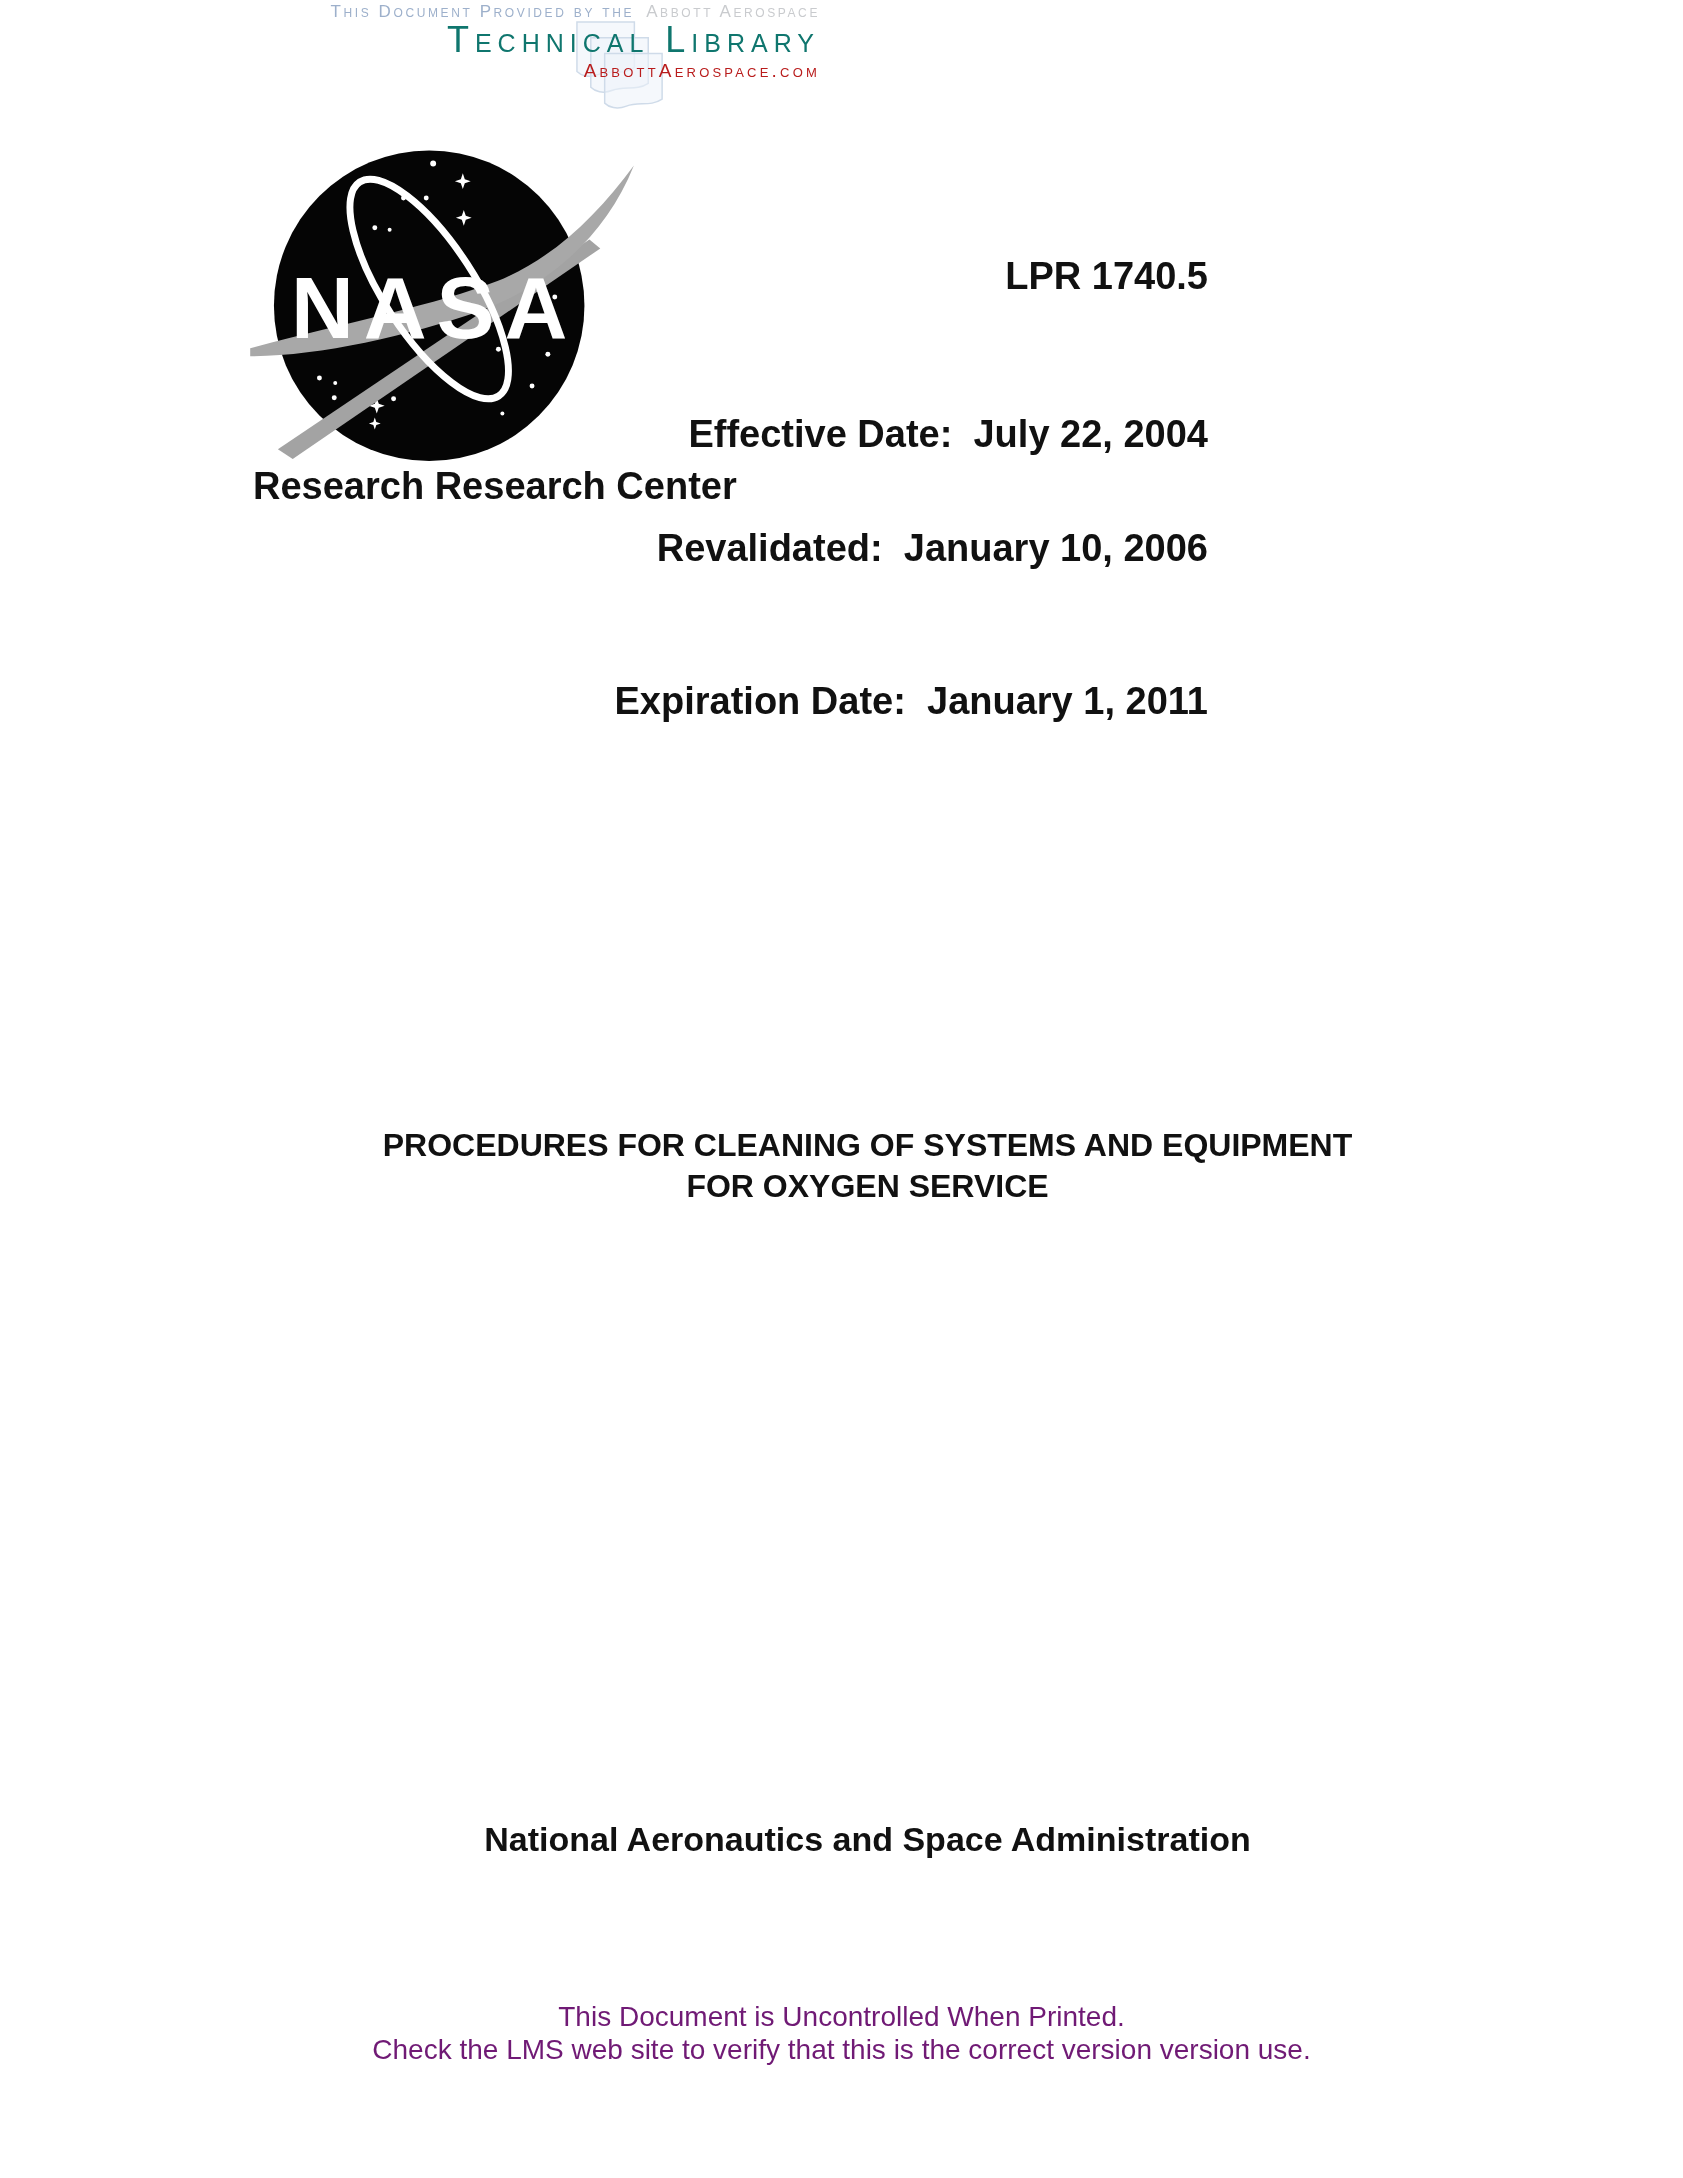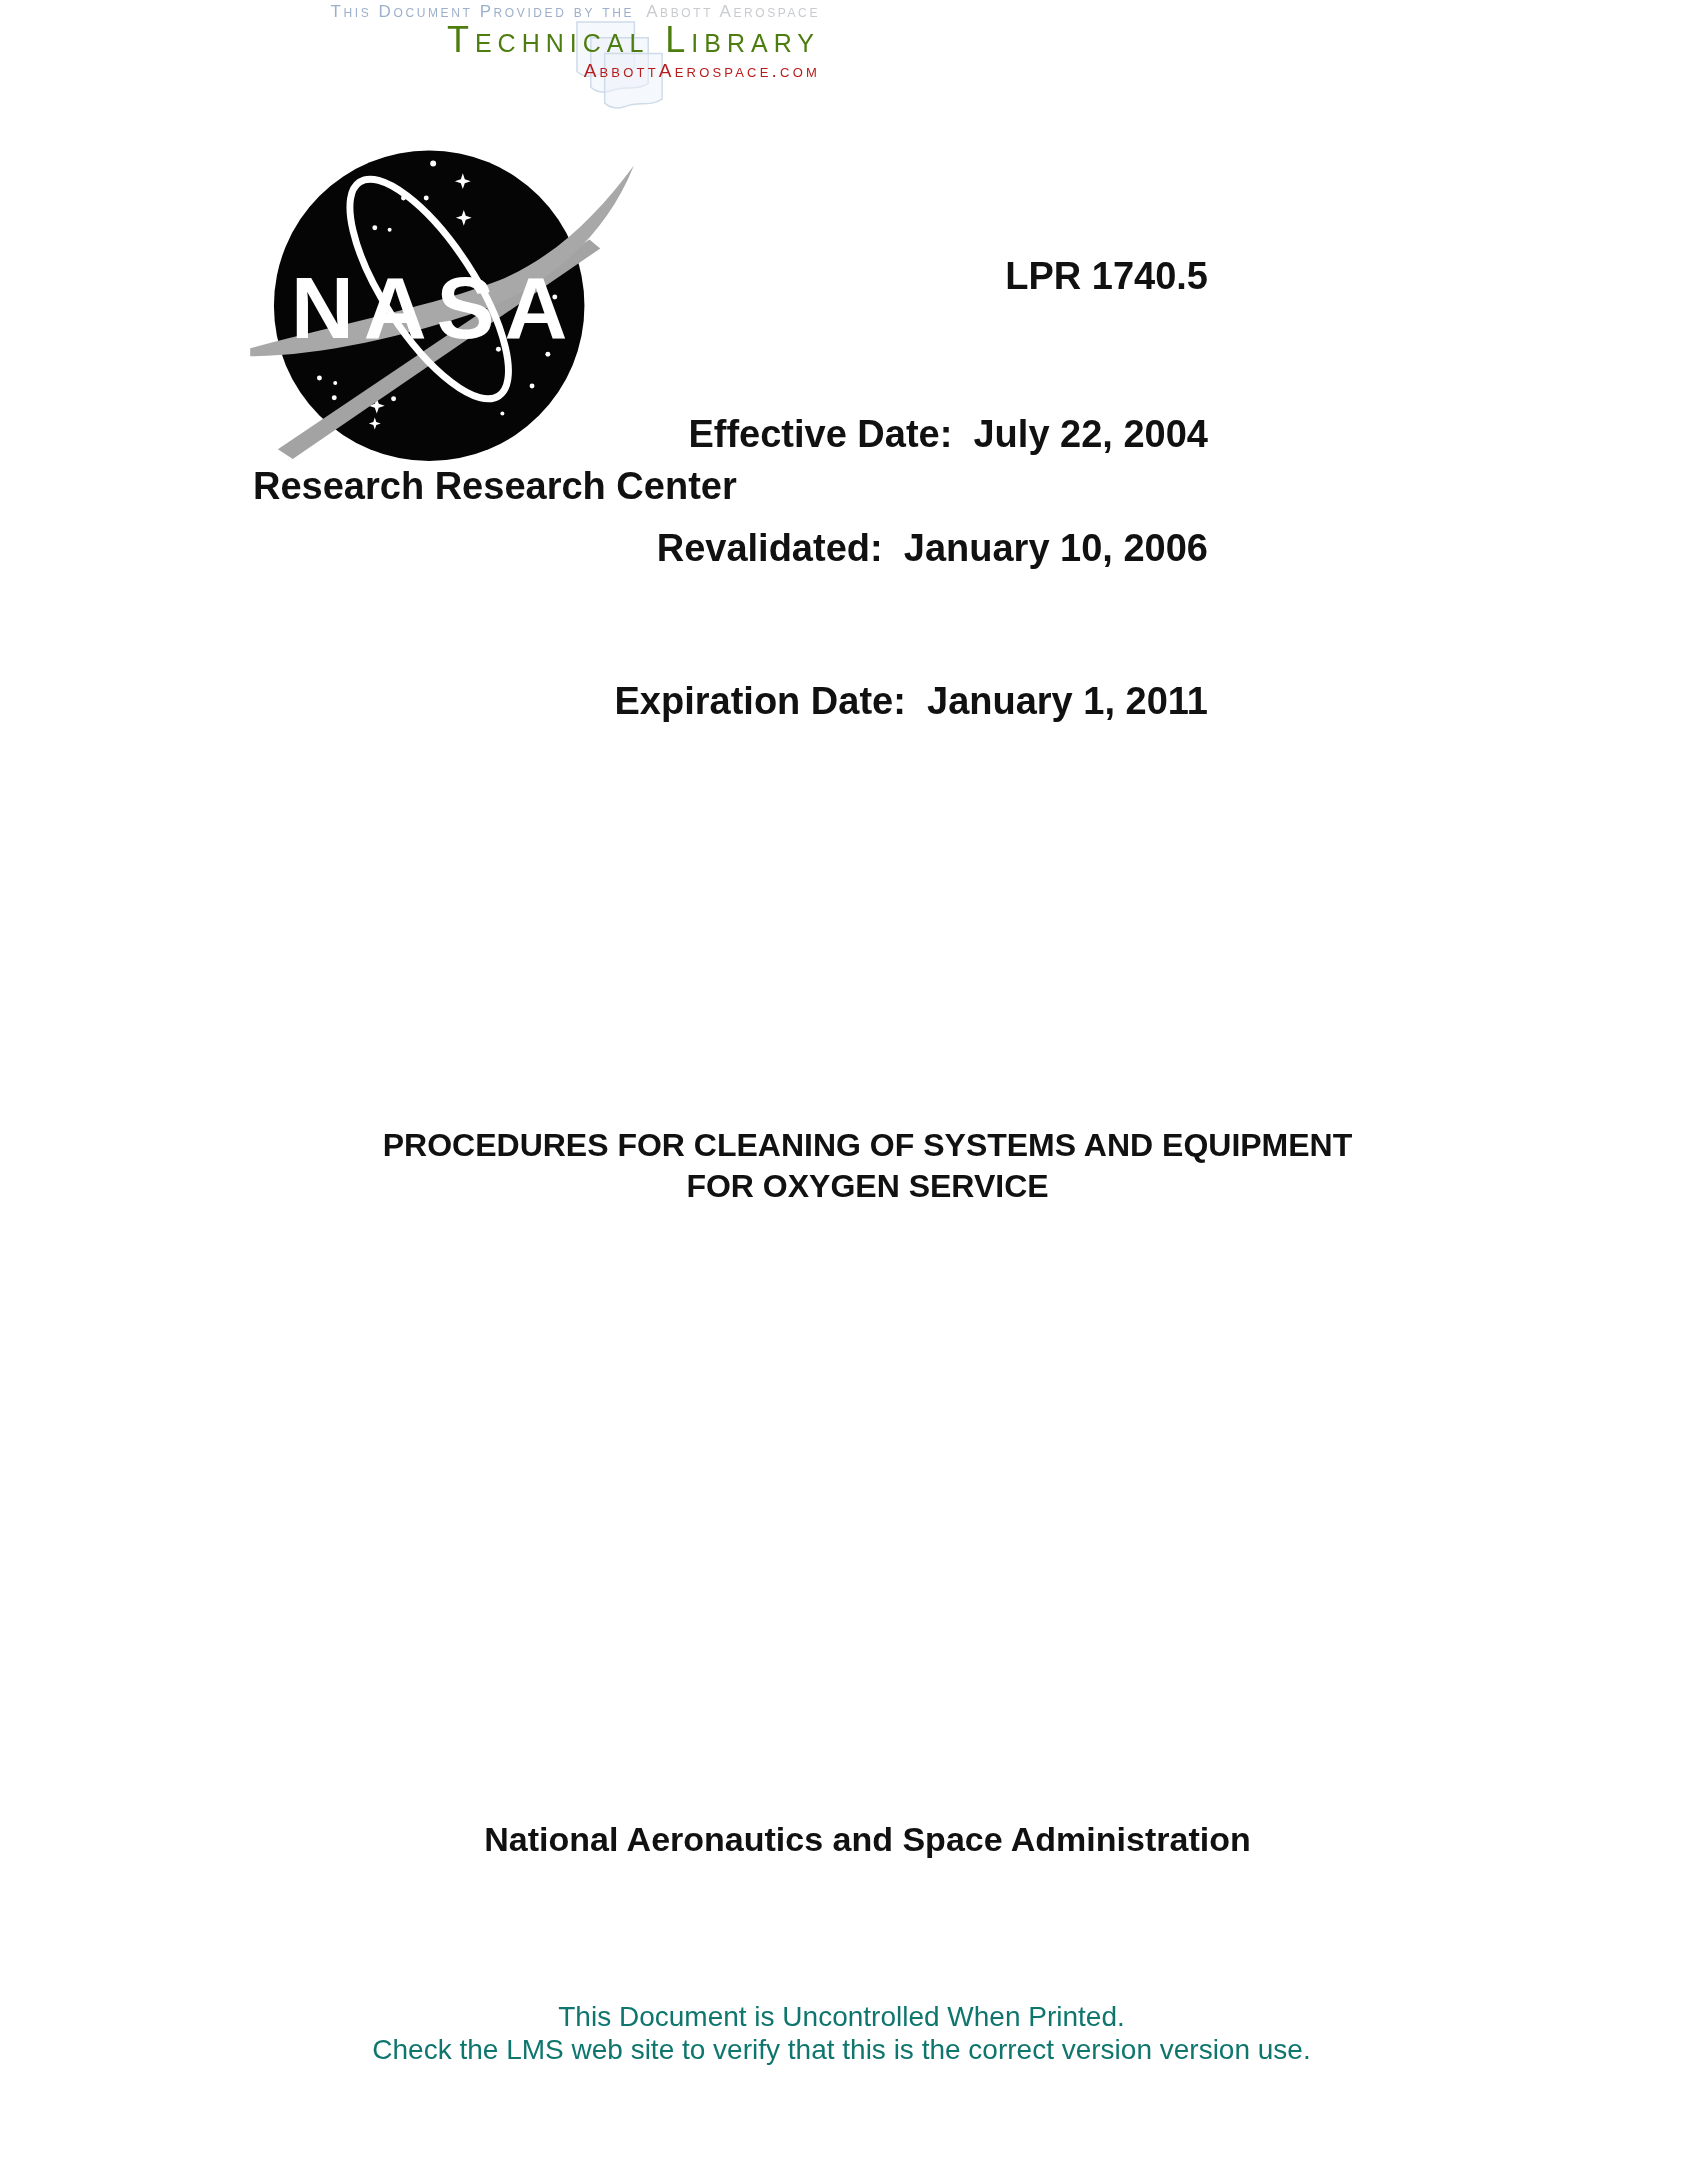"Technical Library" .banner-line2 { color: #4d7c0f -> #0f766e }
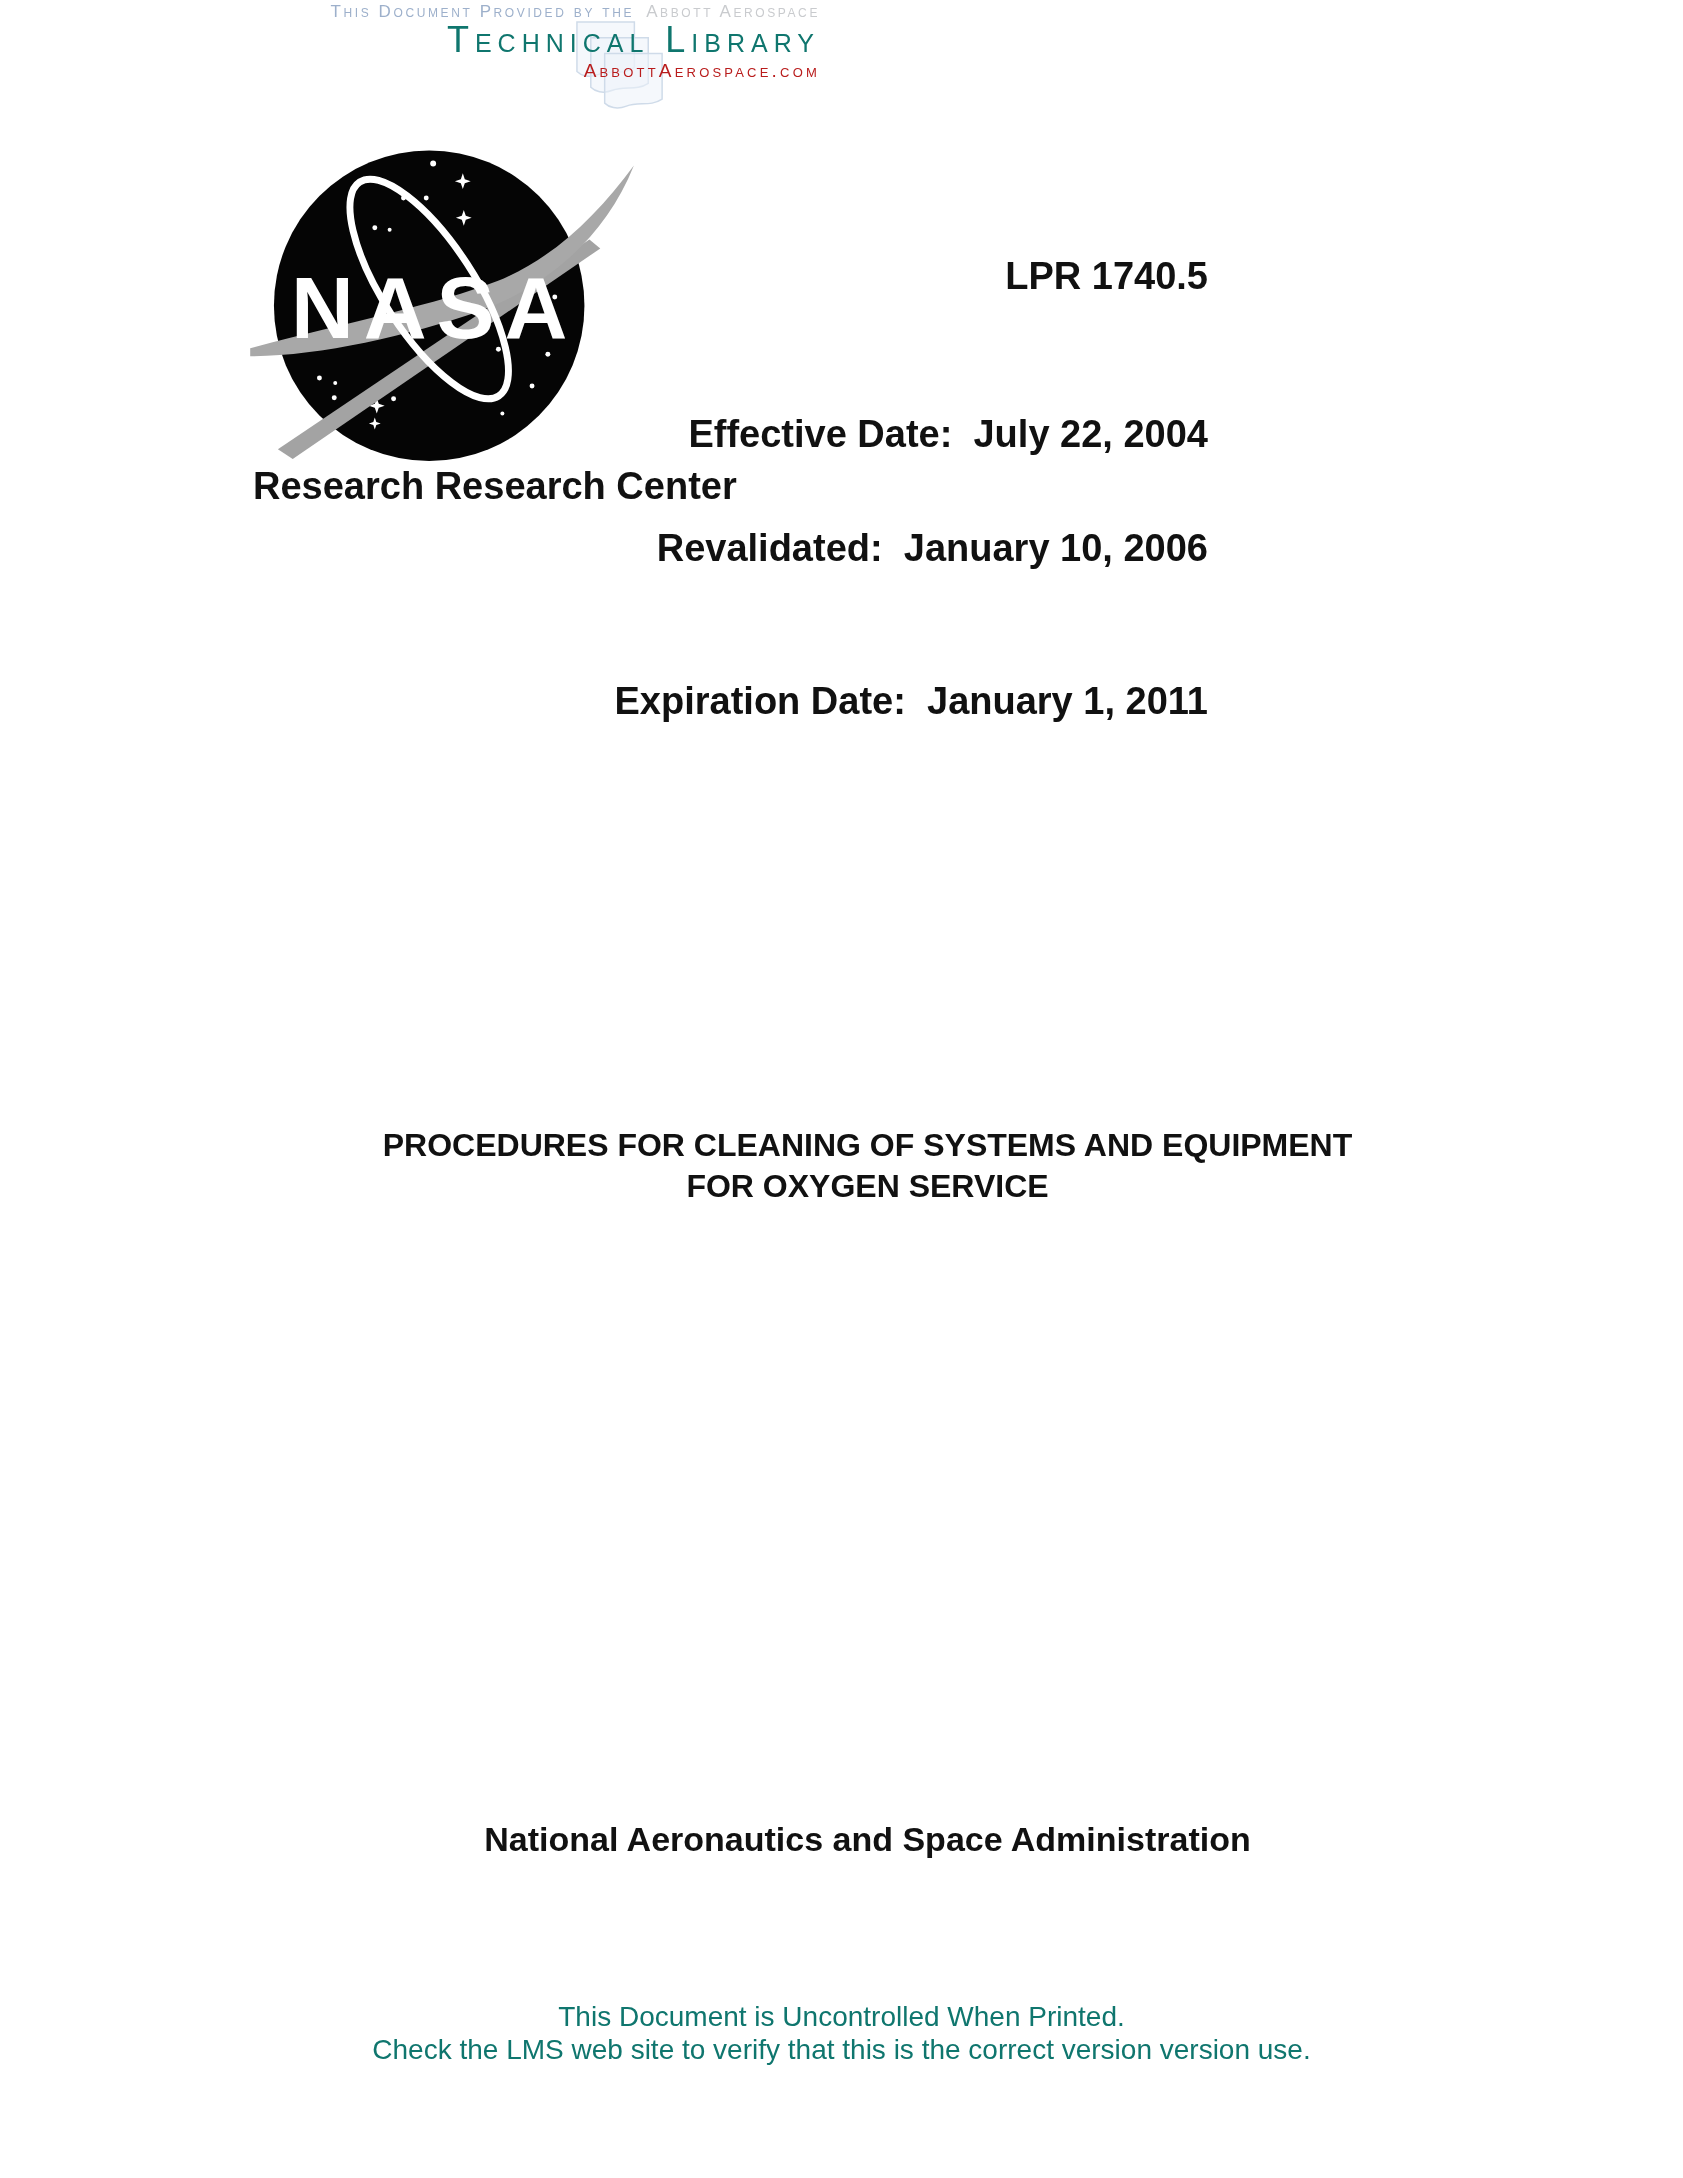"This Document is Uncontrolled When" .footer-note { color: #0f766e -> #701a75 }
